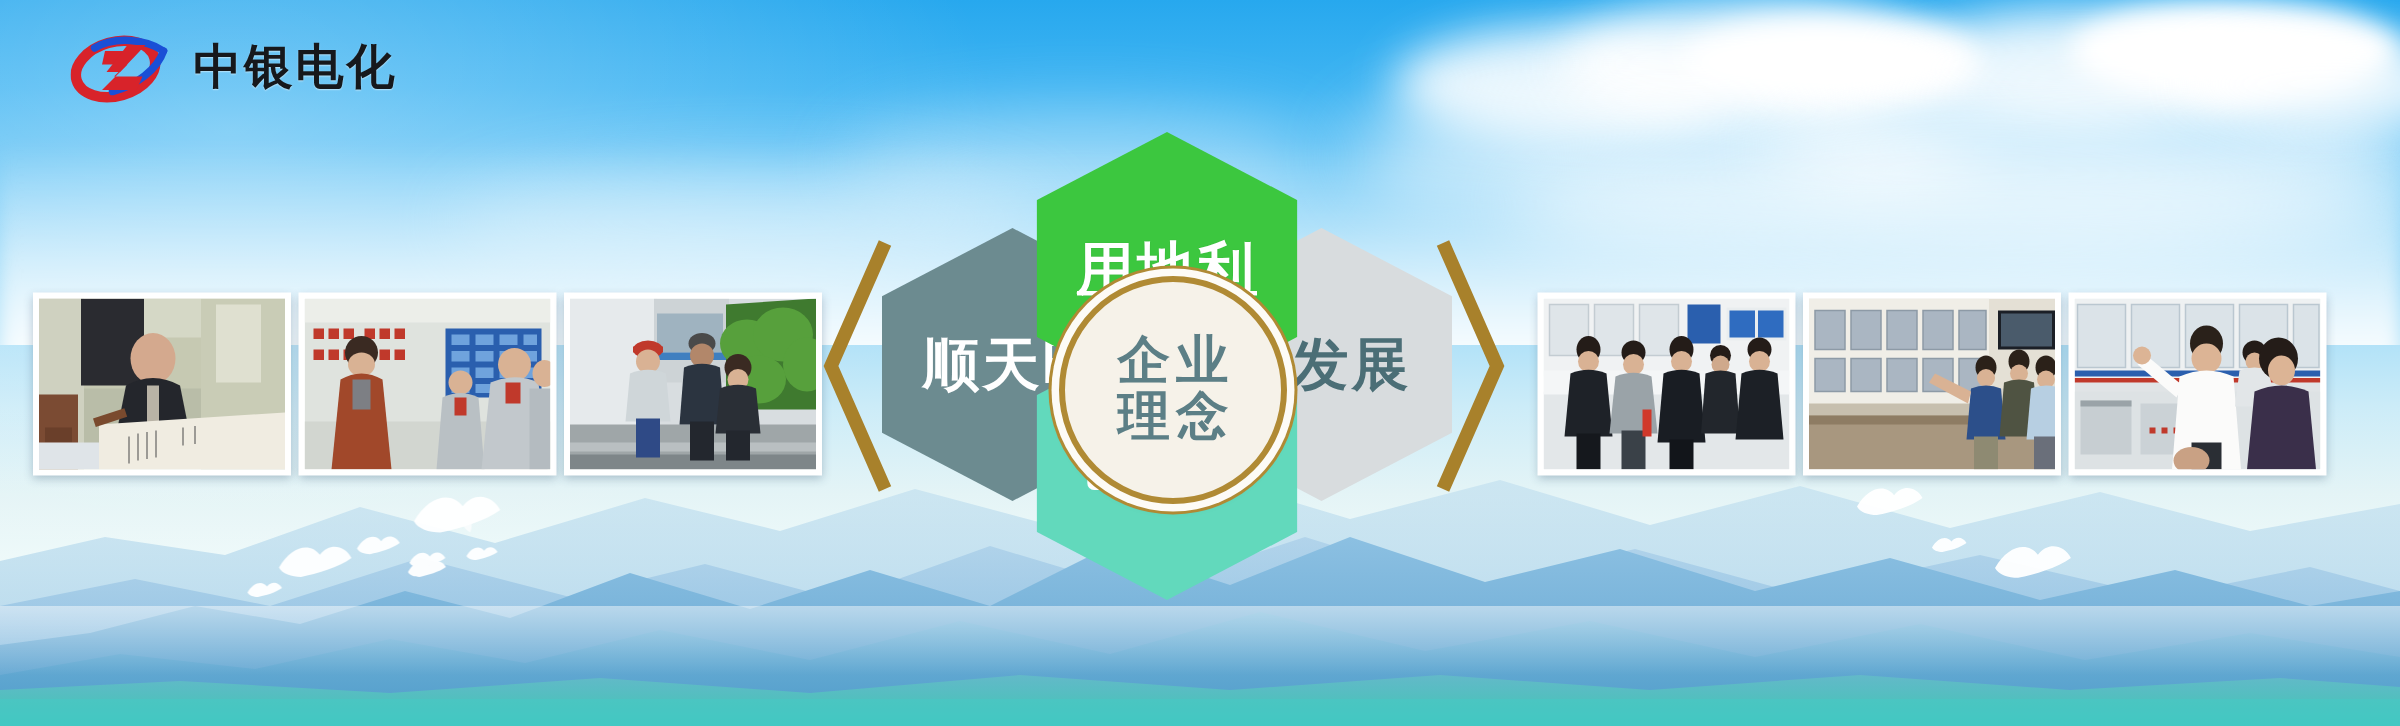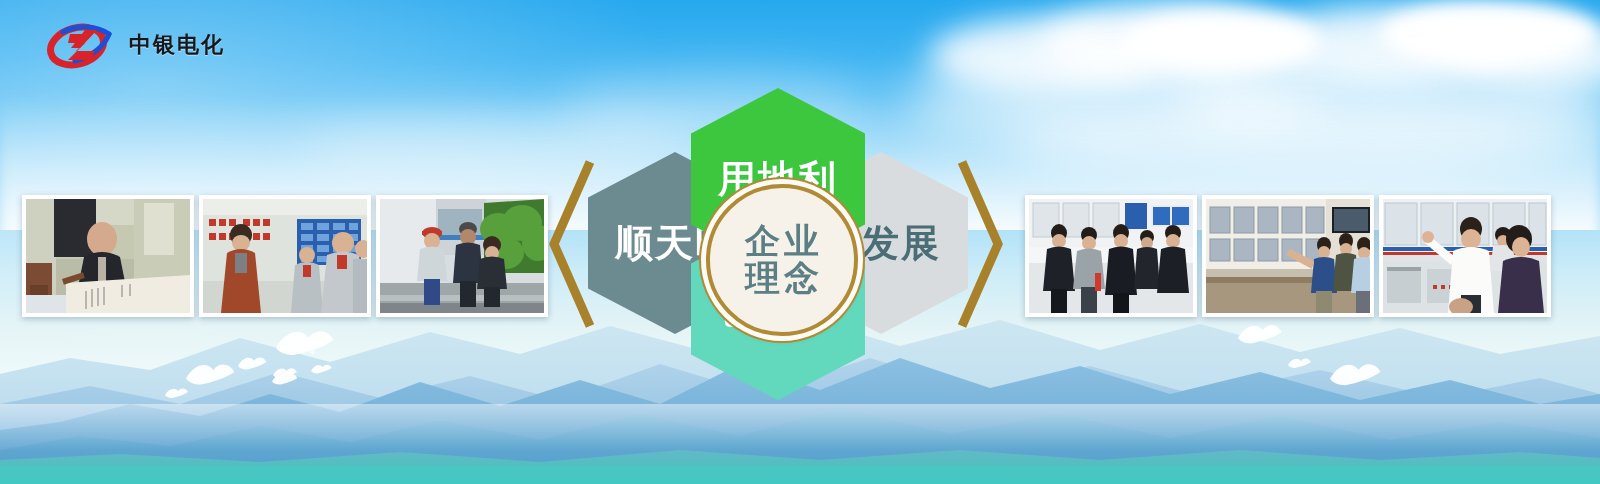"中银电化" .logo-text { font-size: 22px -> 32px }
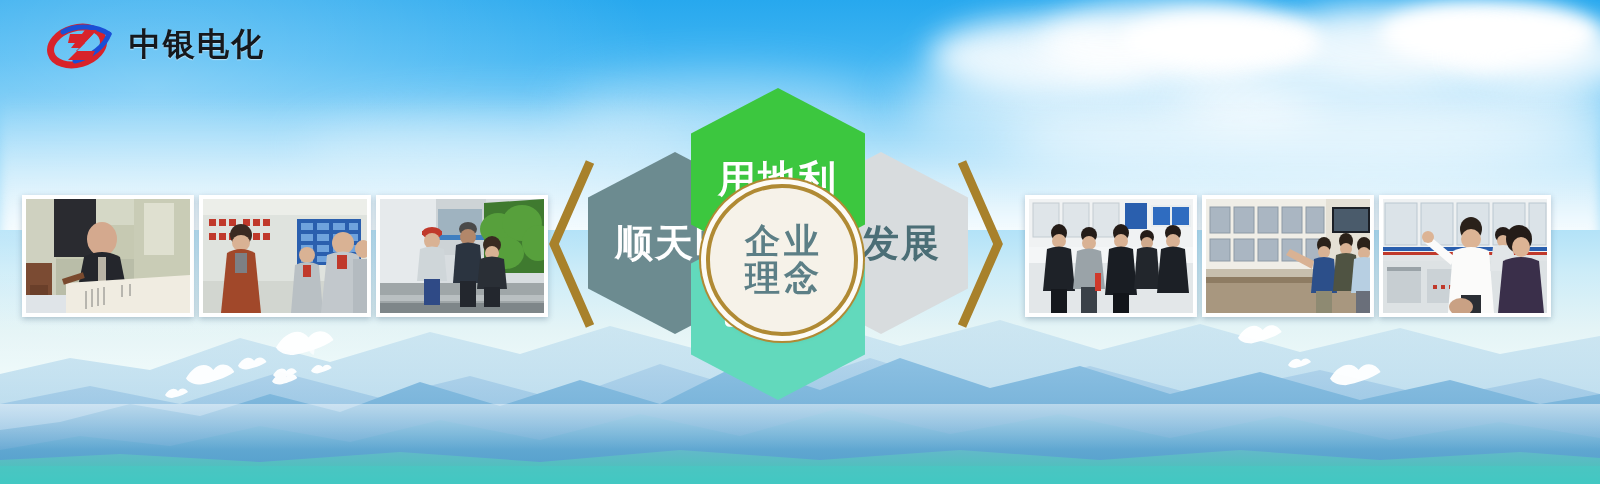"用地利" .hex-top span { text-decoration: none -> underline }
